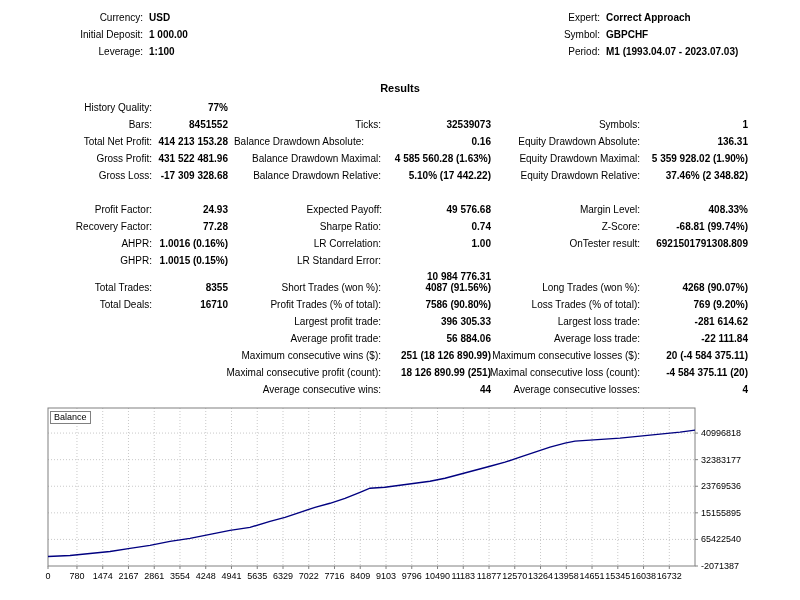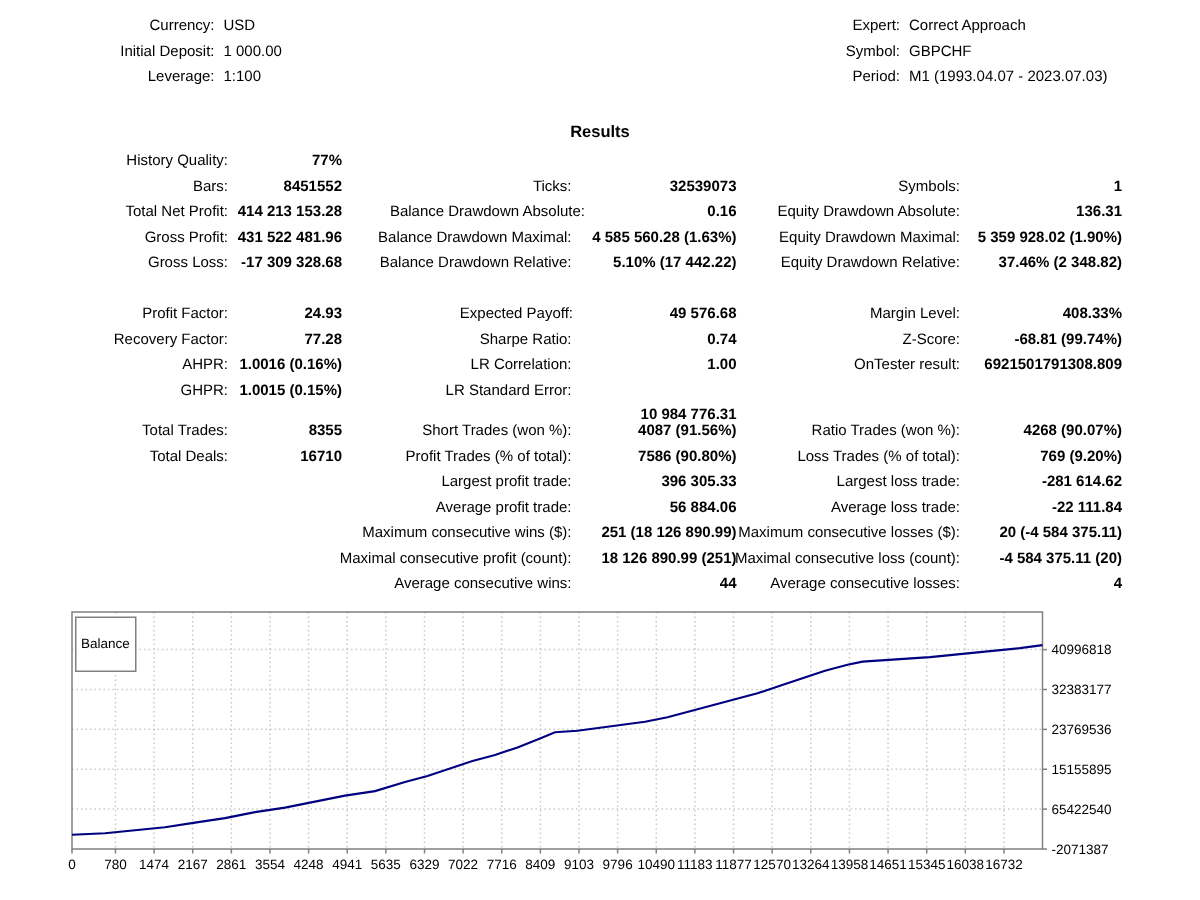"USD" .val { font-weight: normal -> bold }
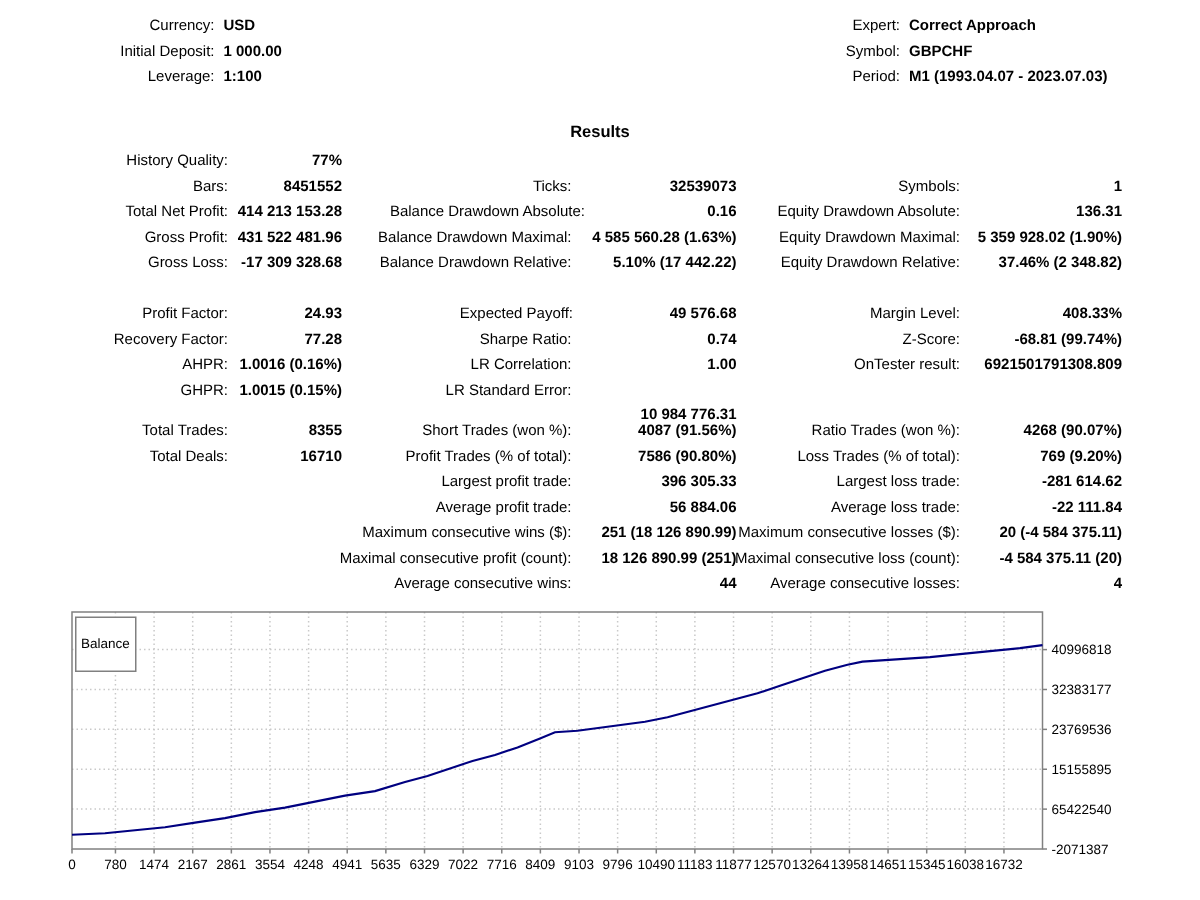"Balance Drawdown Absolute:" span.stat-cell { right: 358px -> 384px }
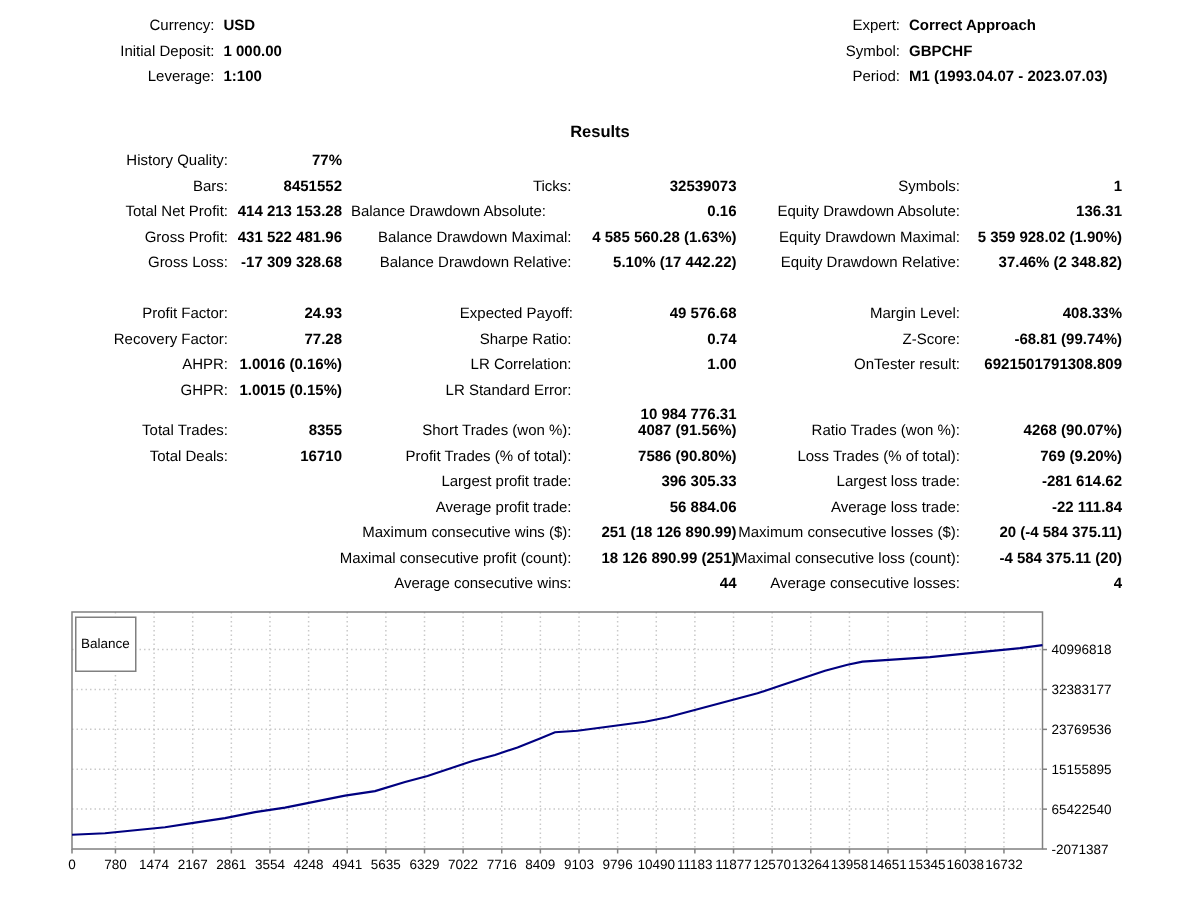"Ratio Trades (won %):" span.stat-cell { text: Ratio -> Long }
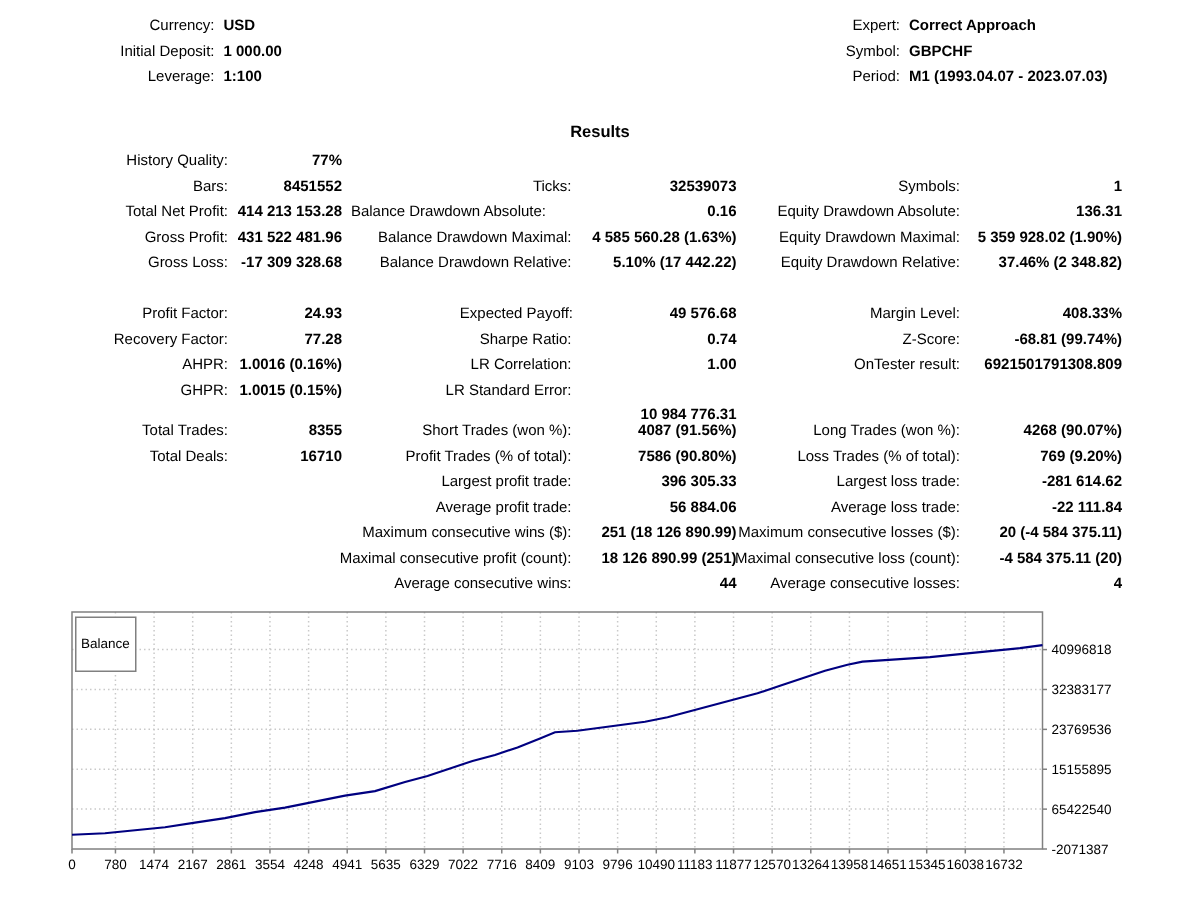"Balance" #balance-legend { padding: 12px 3px -> 0 3px }
